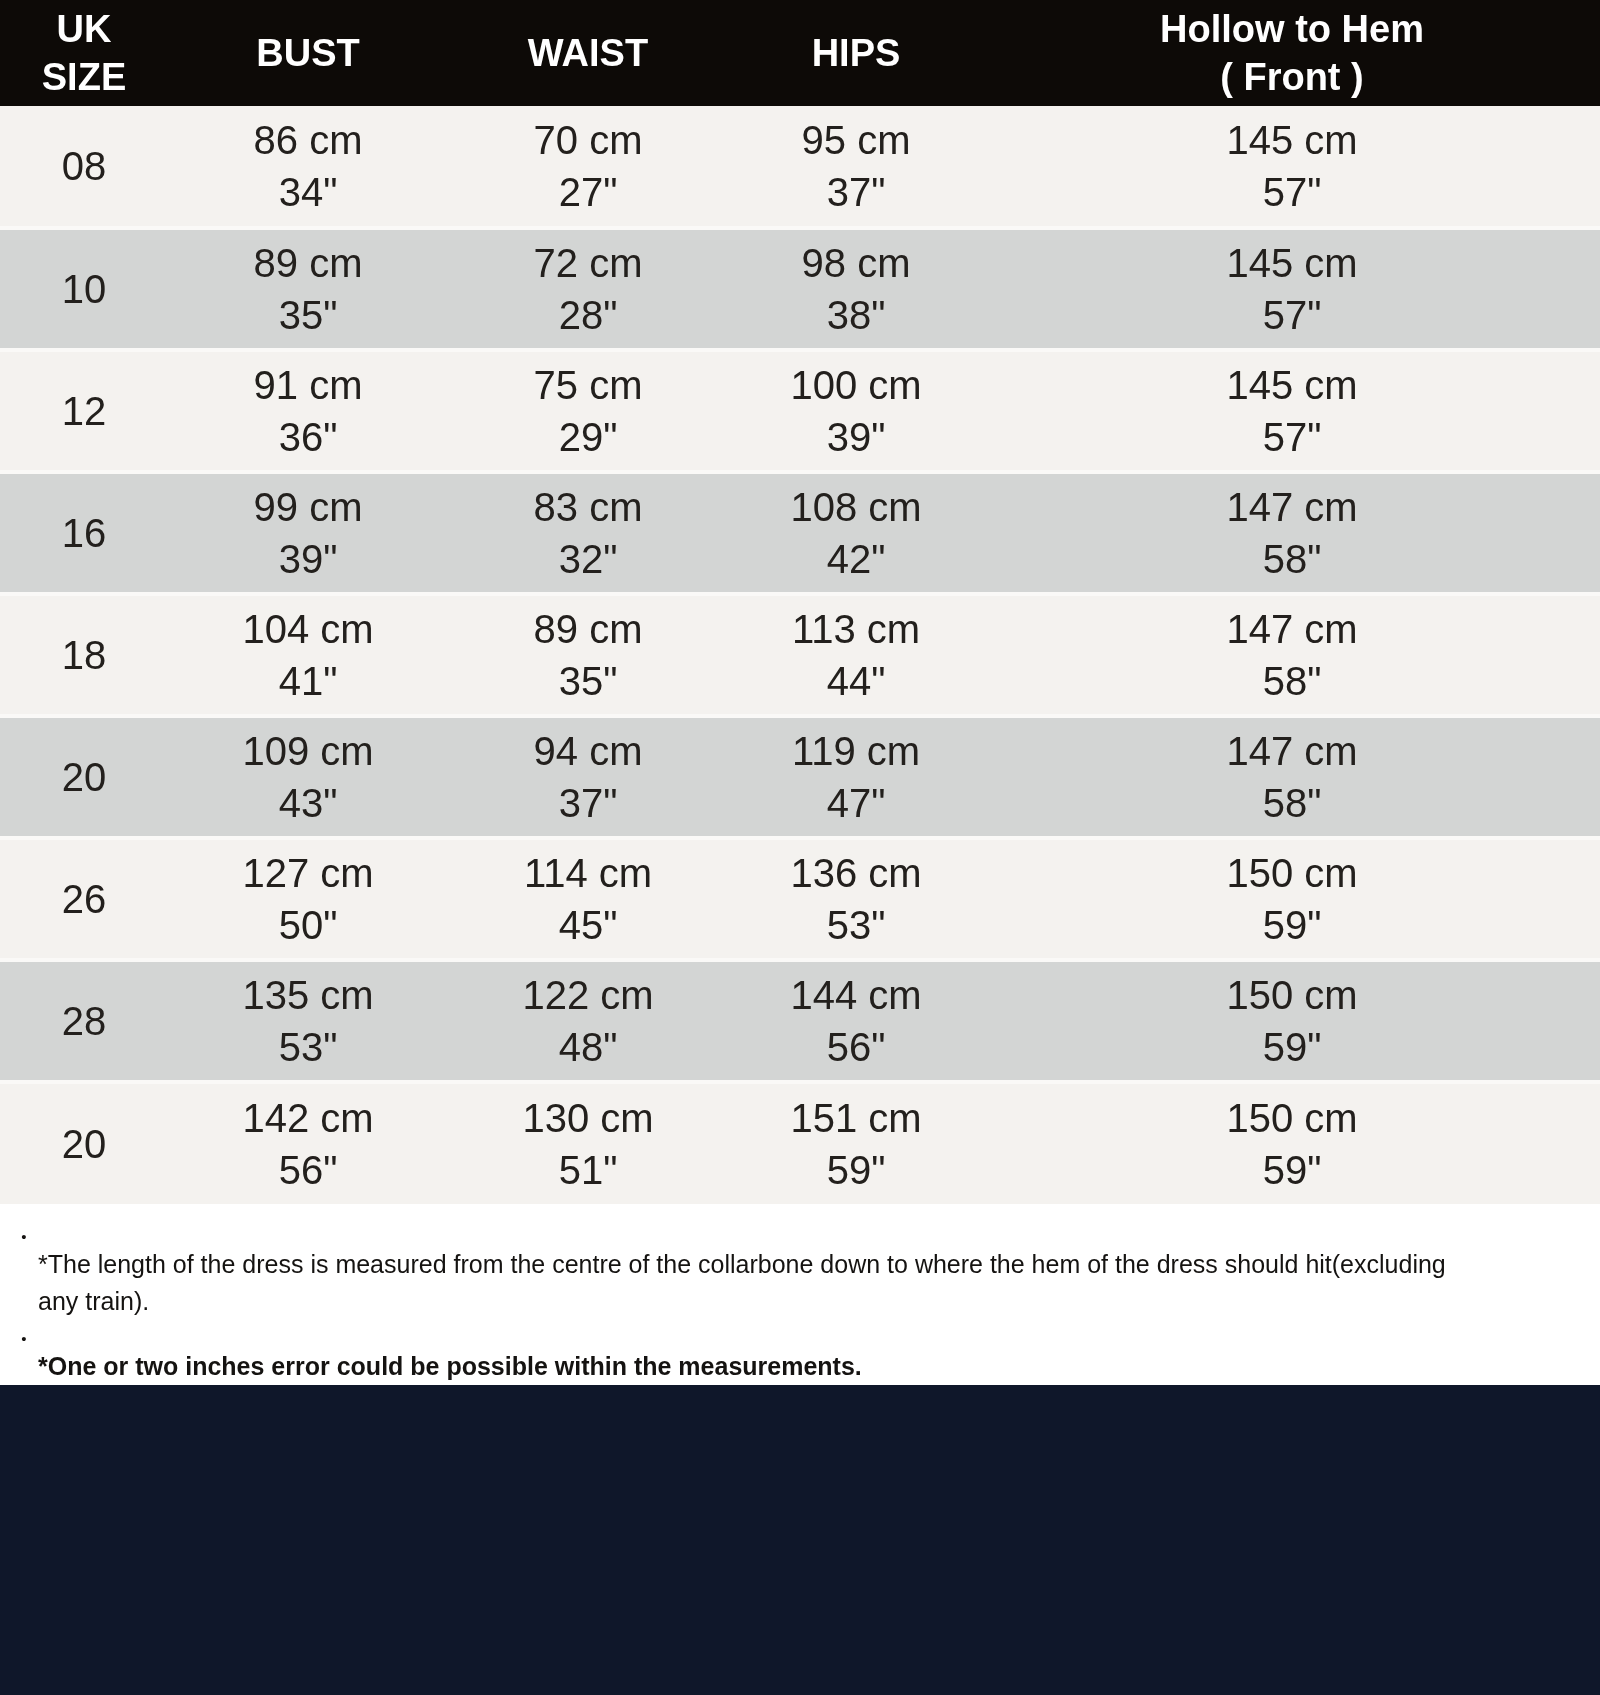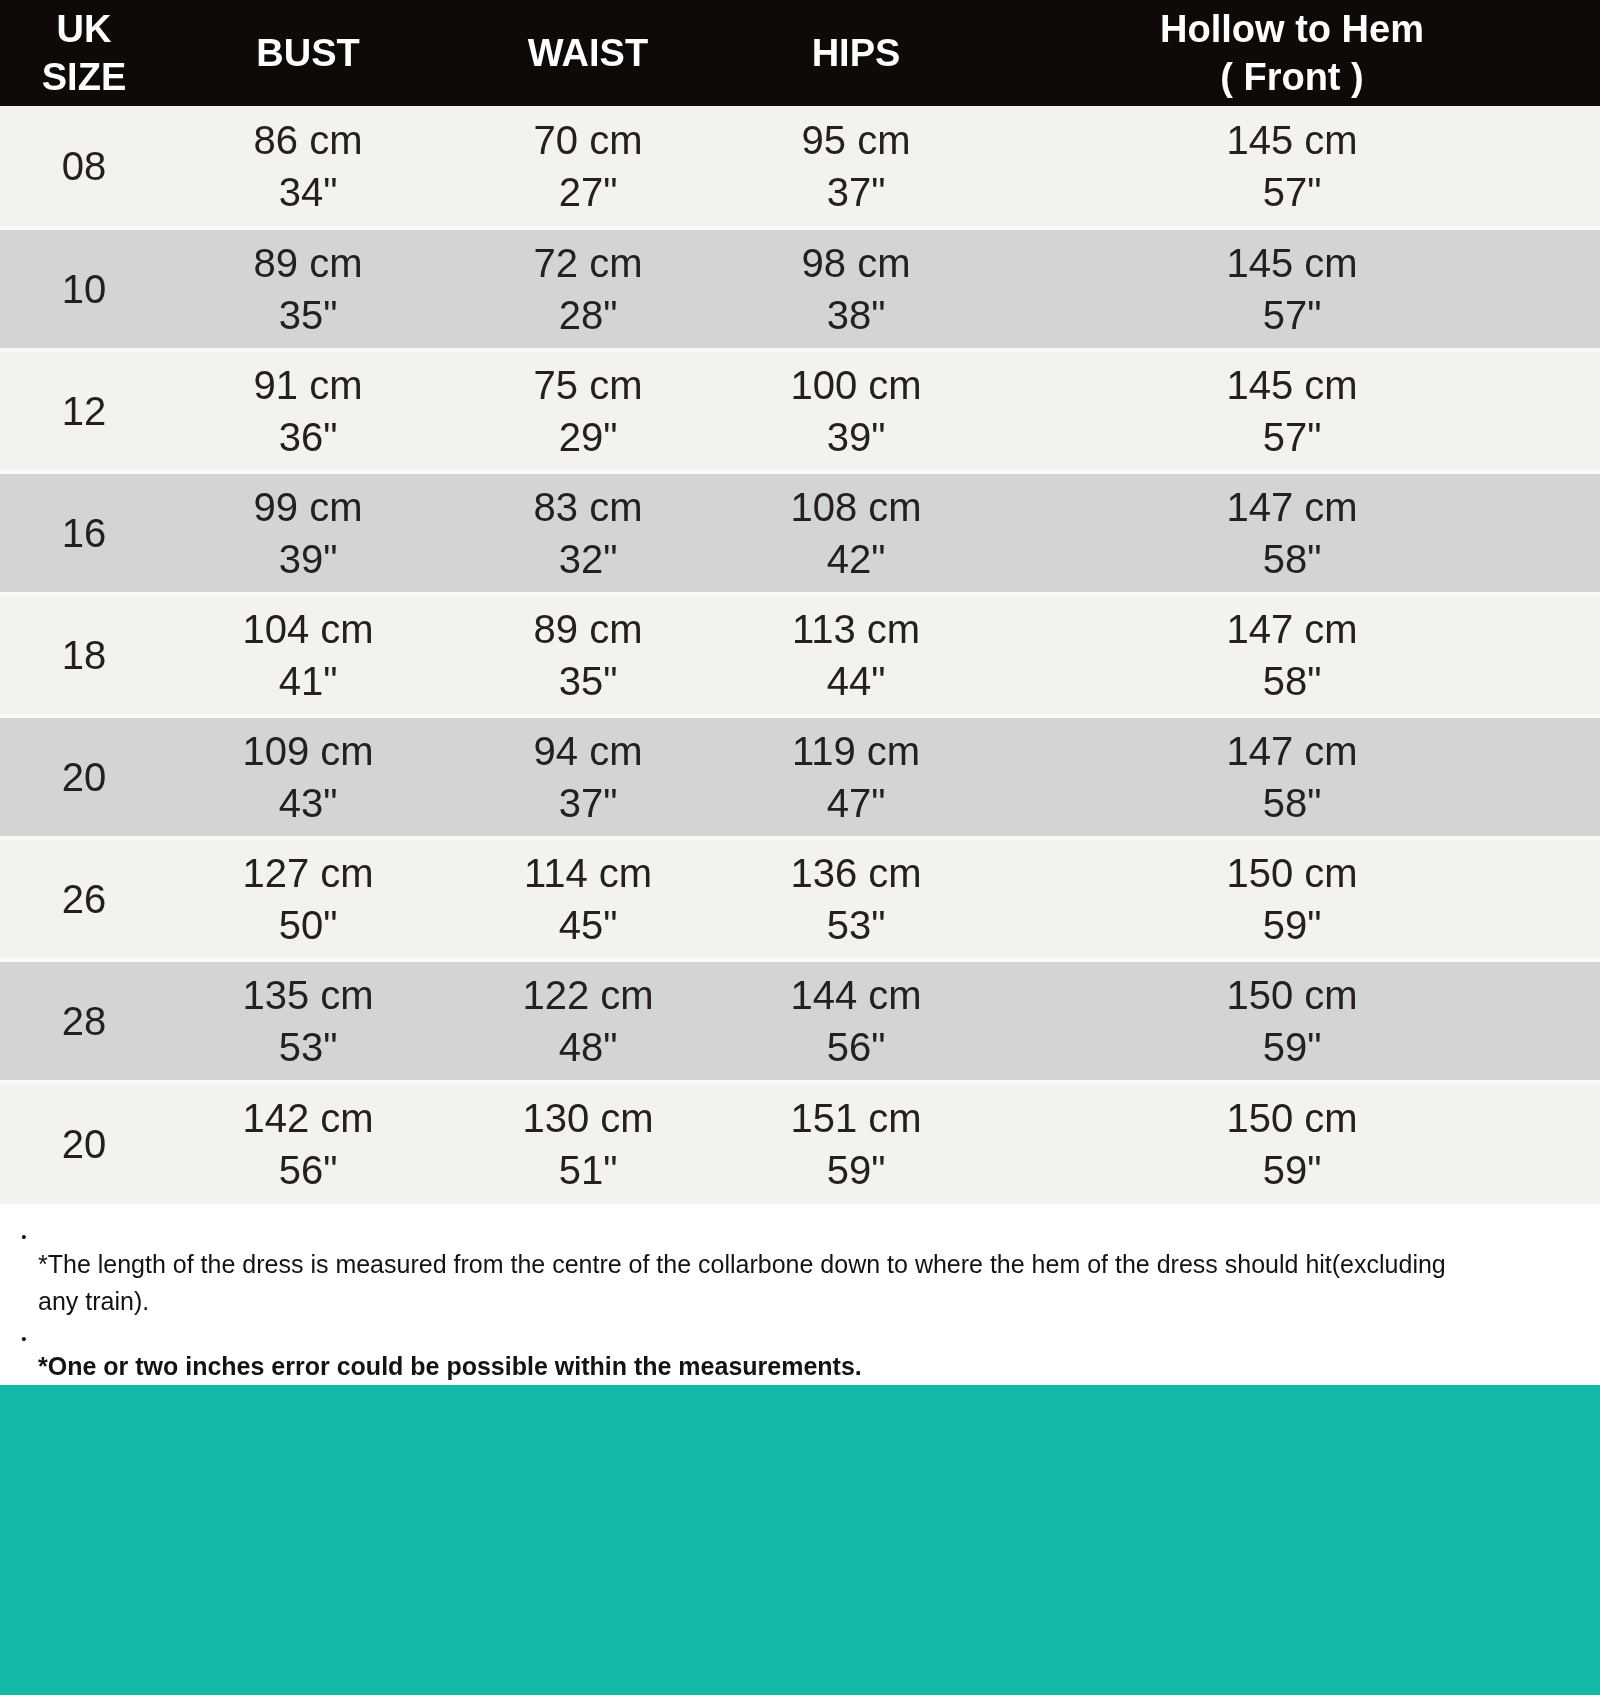"UK" .sheet { background: #14b8a6 -> #0f172a }
